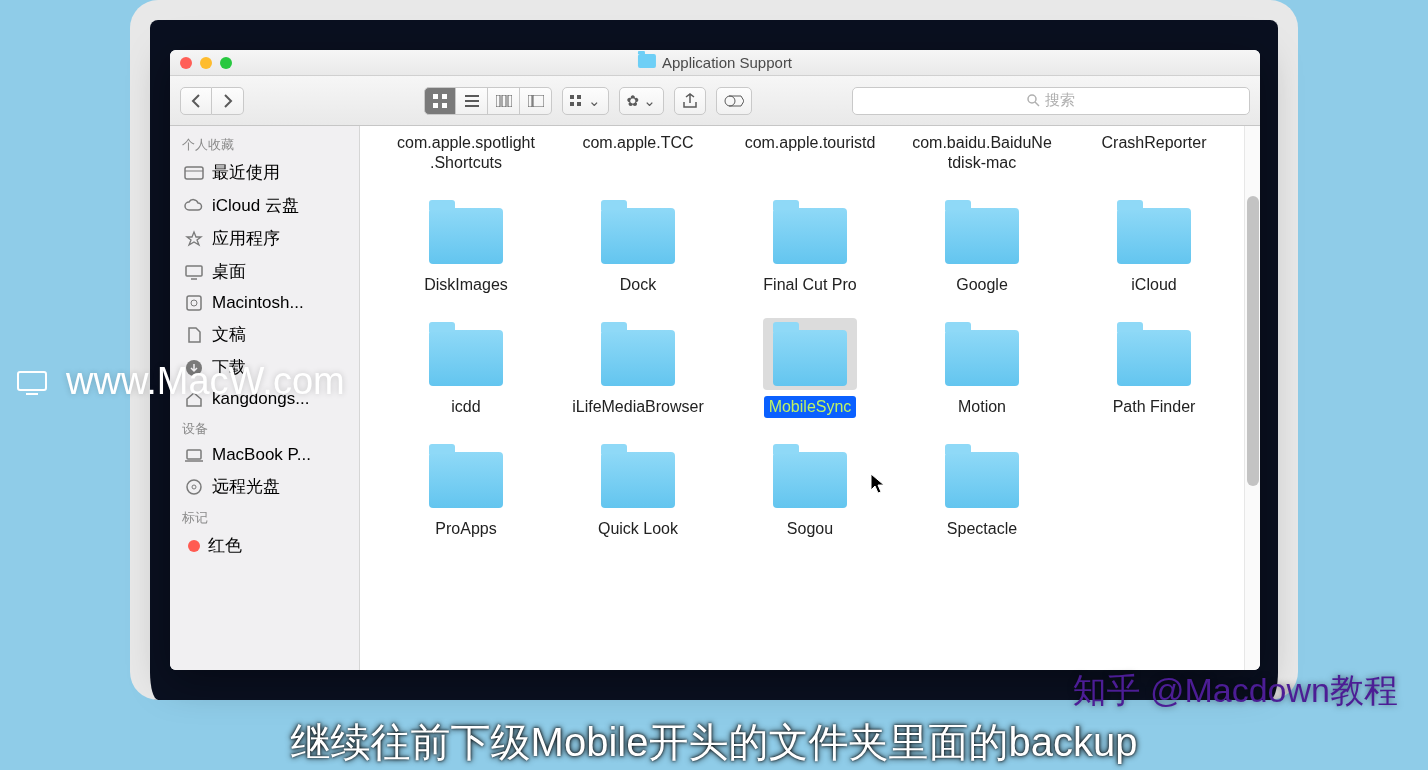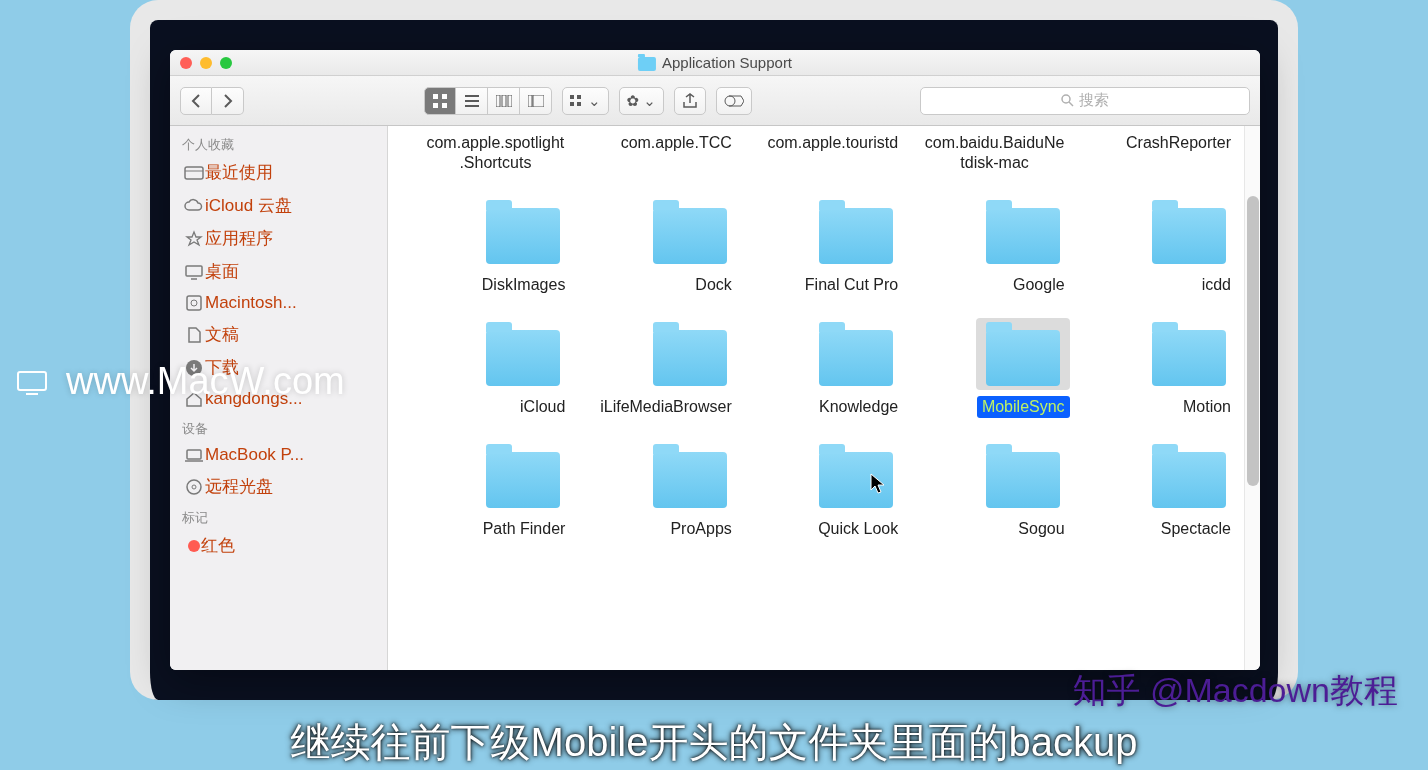"Application Support" .title-center { align-items: flex-end -> flex-start }
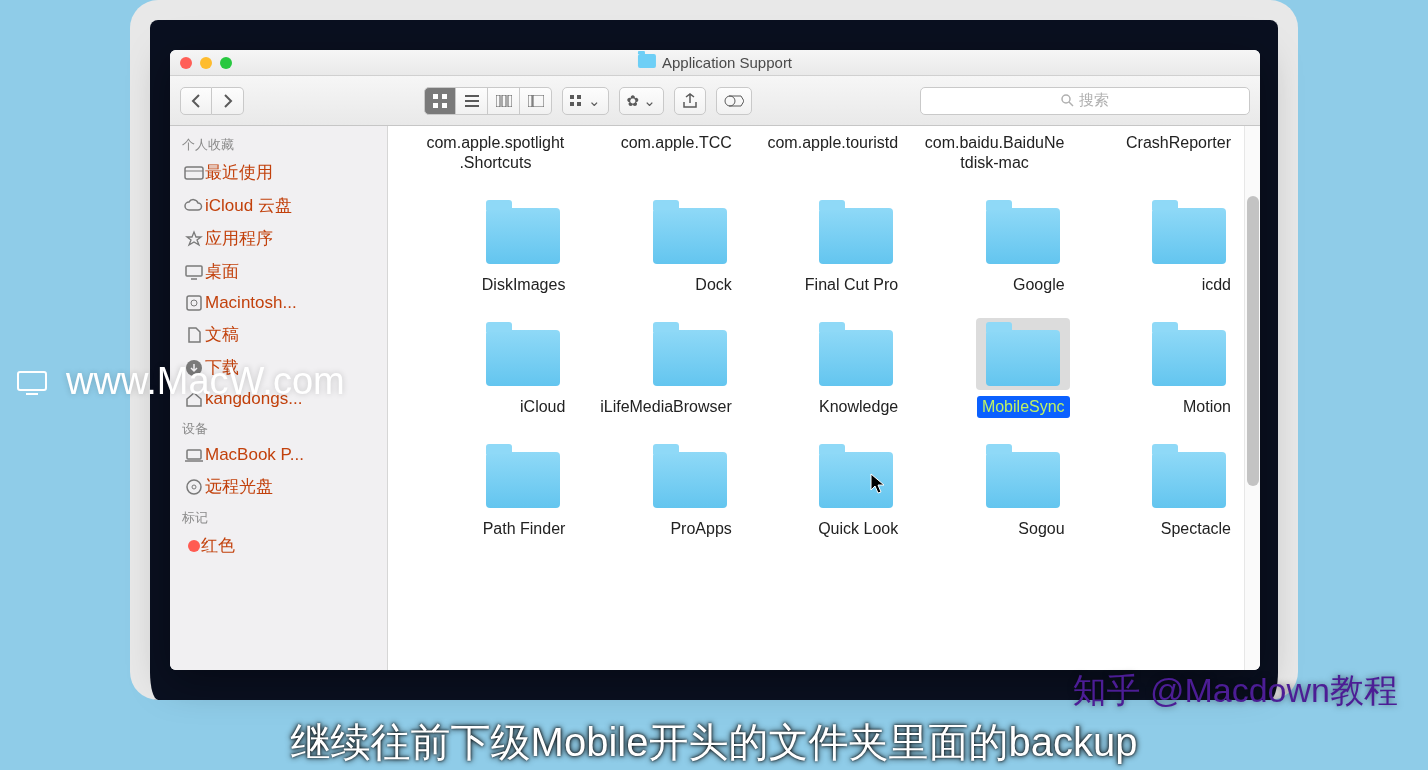"搜索" .search-box { width: 330px -> 398px }
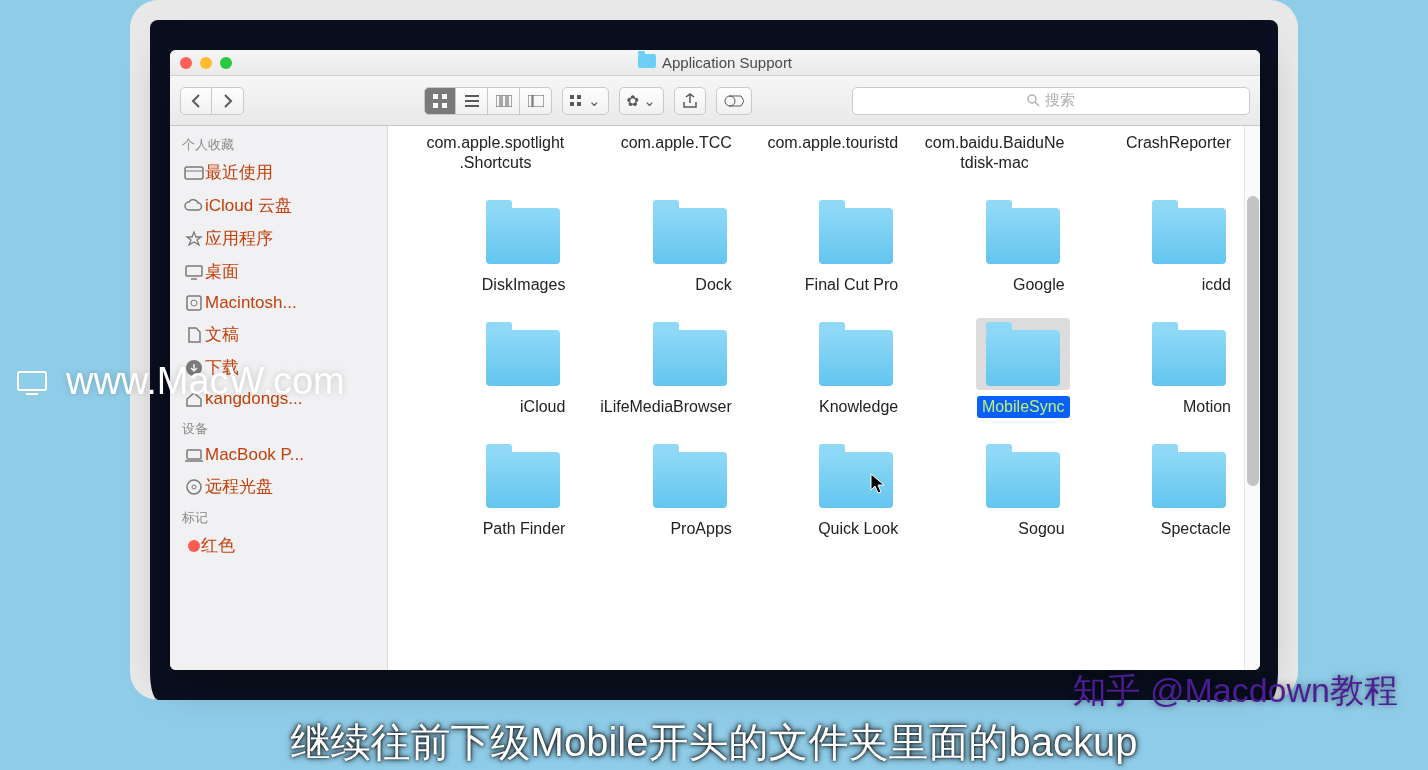"个人收藏" .sidebar { width: 218px -> 190px }
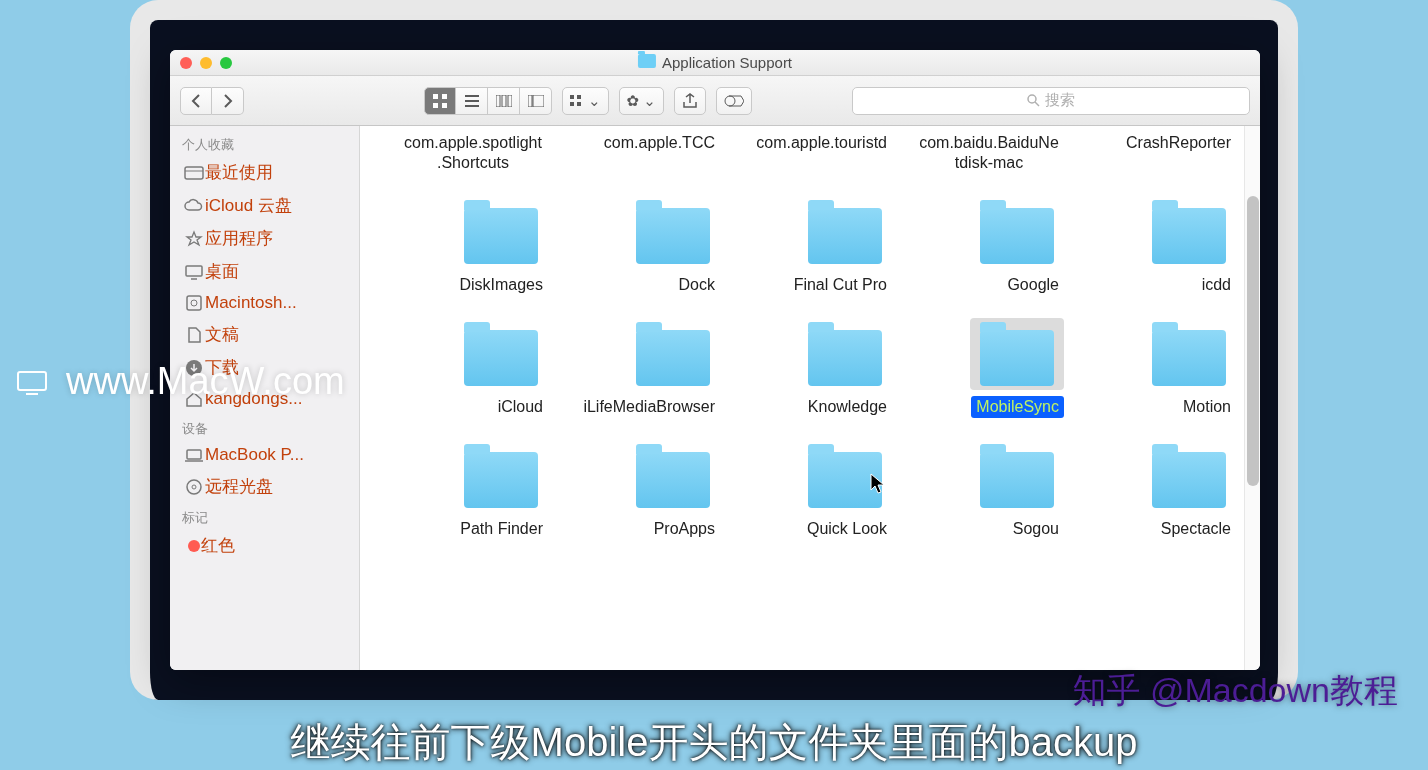"com.apple.spotlight.Shortcuts" .folder-item { align-items: flex-end -> center }
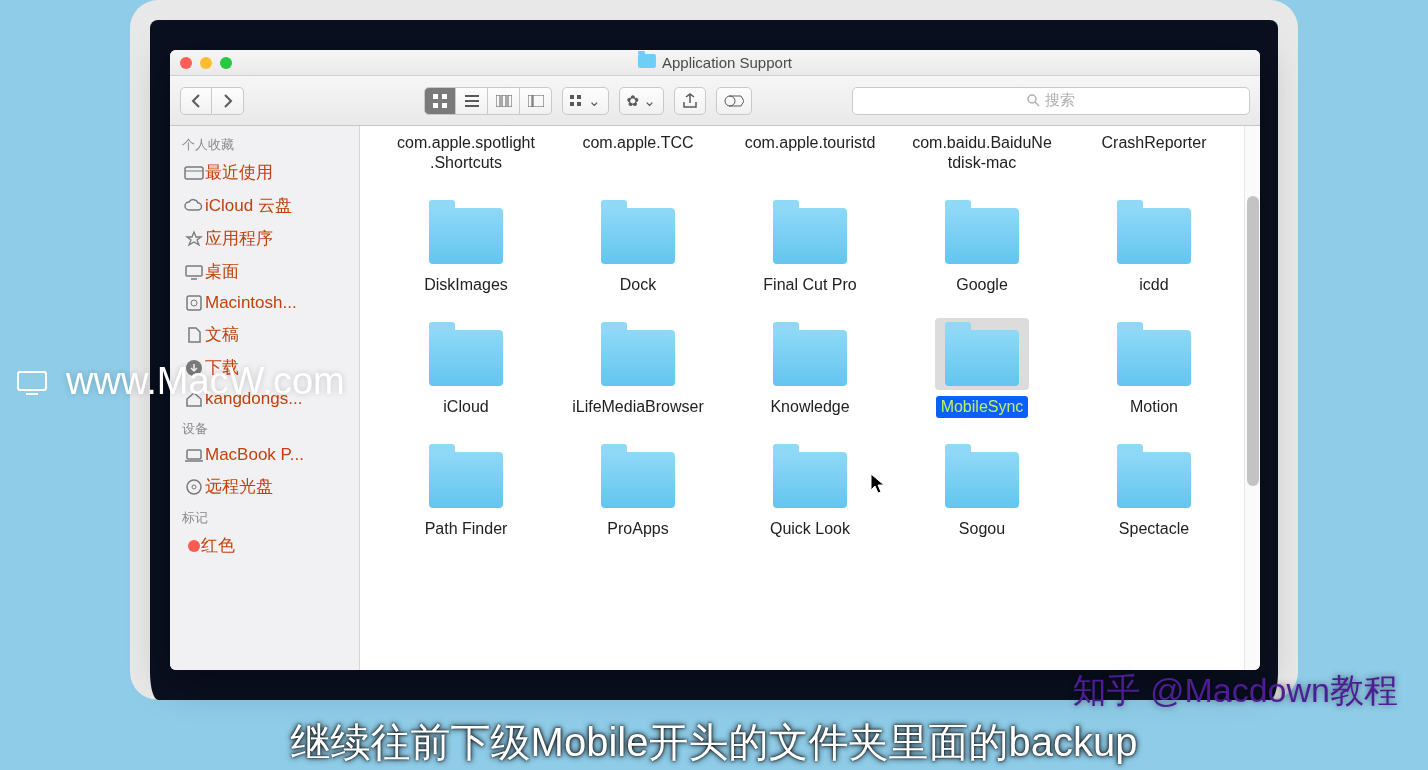"最近使用" .sb-item { color: #c2410c -> #000000; gap: 1px -> 8px }
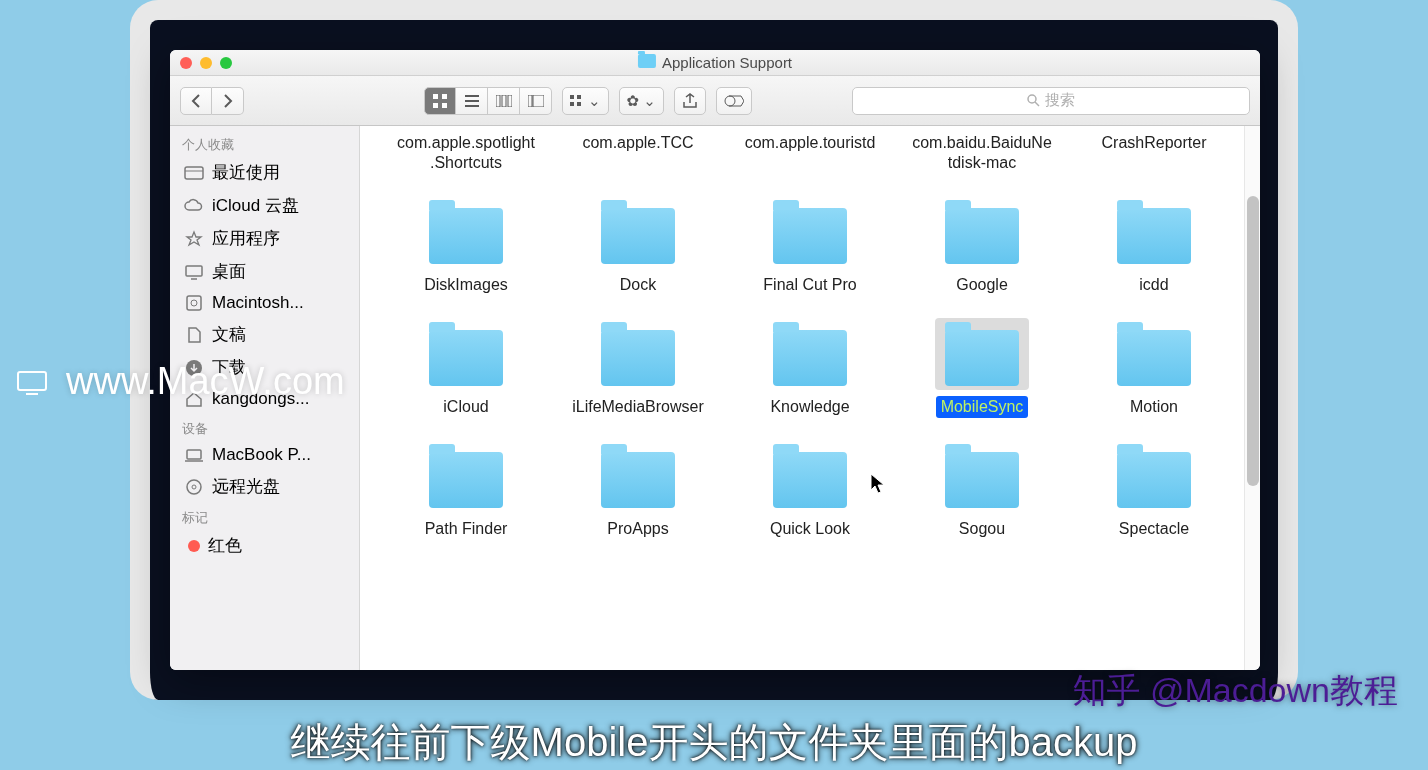"icdd" div.folder-item { order: before "iCloud" -> after "iCloud" }
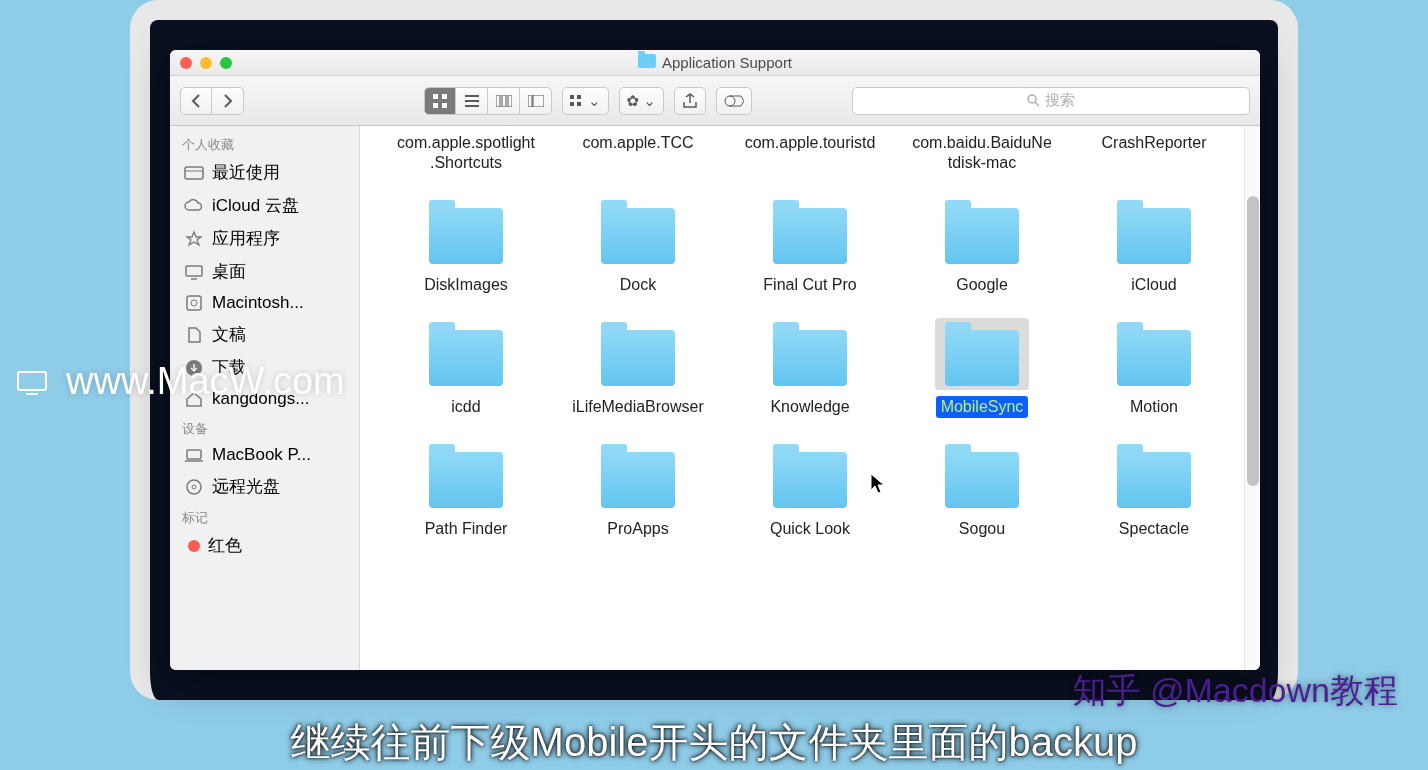"Knowledge" div.folder-item { html: <div> <div> <div></div> </div> <div>Knowledge</div> </div> -> none }
